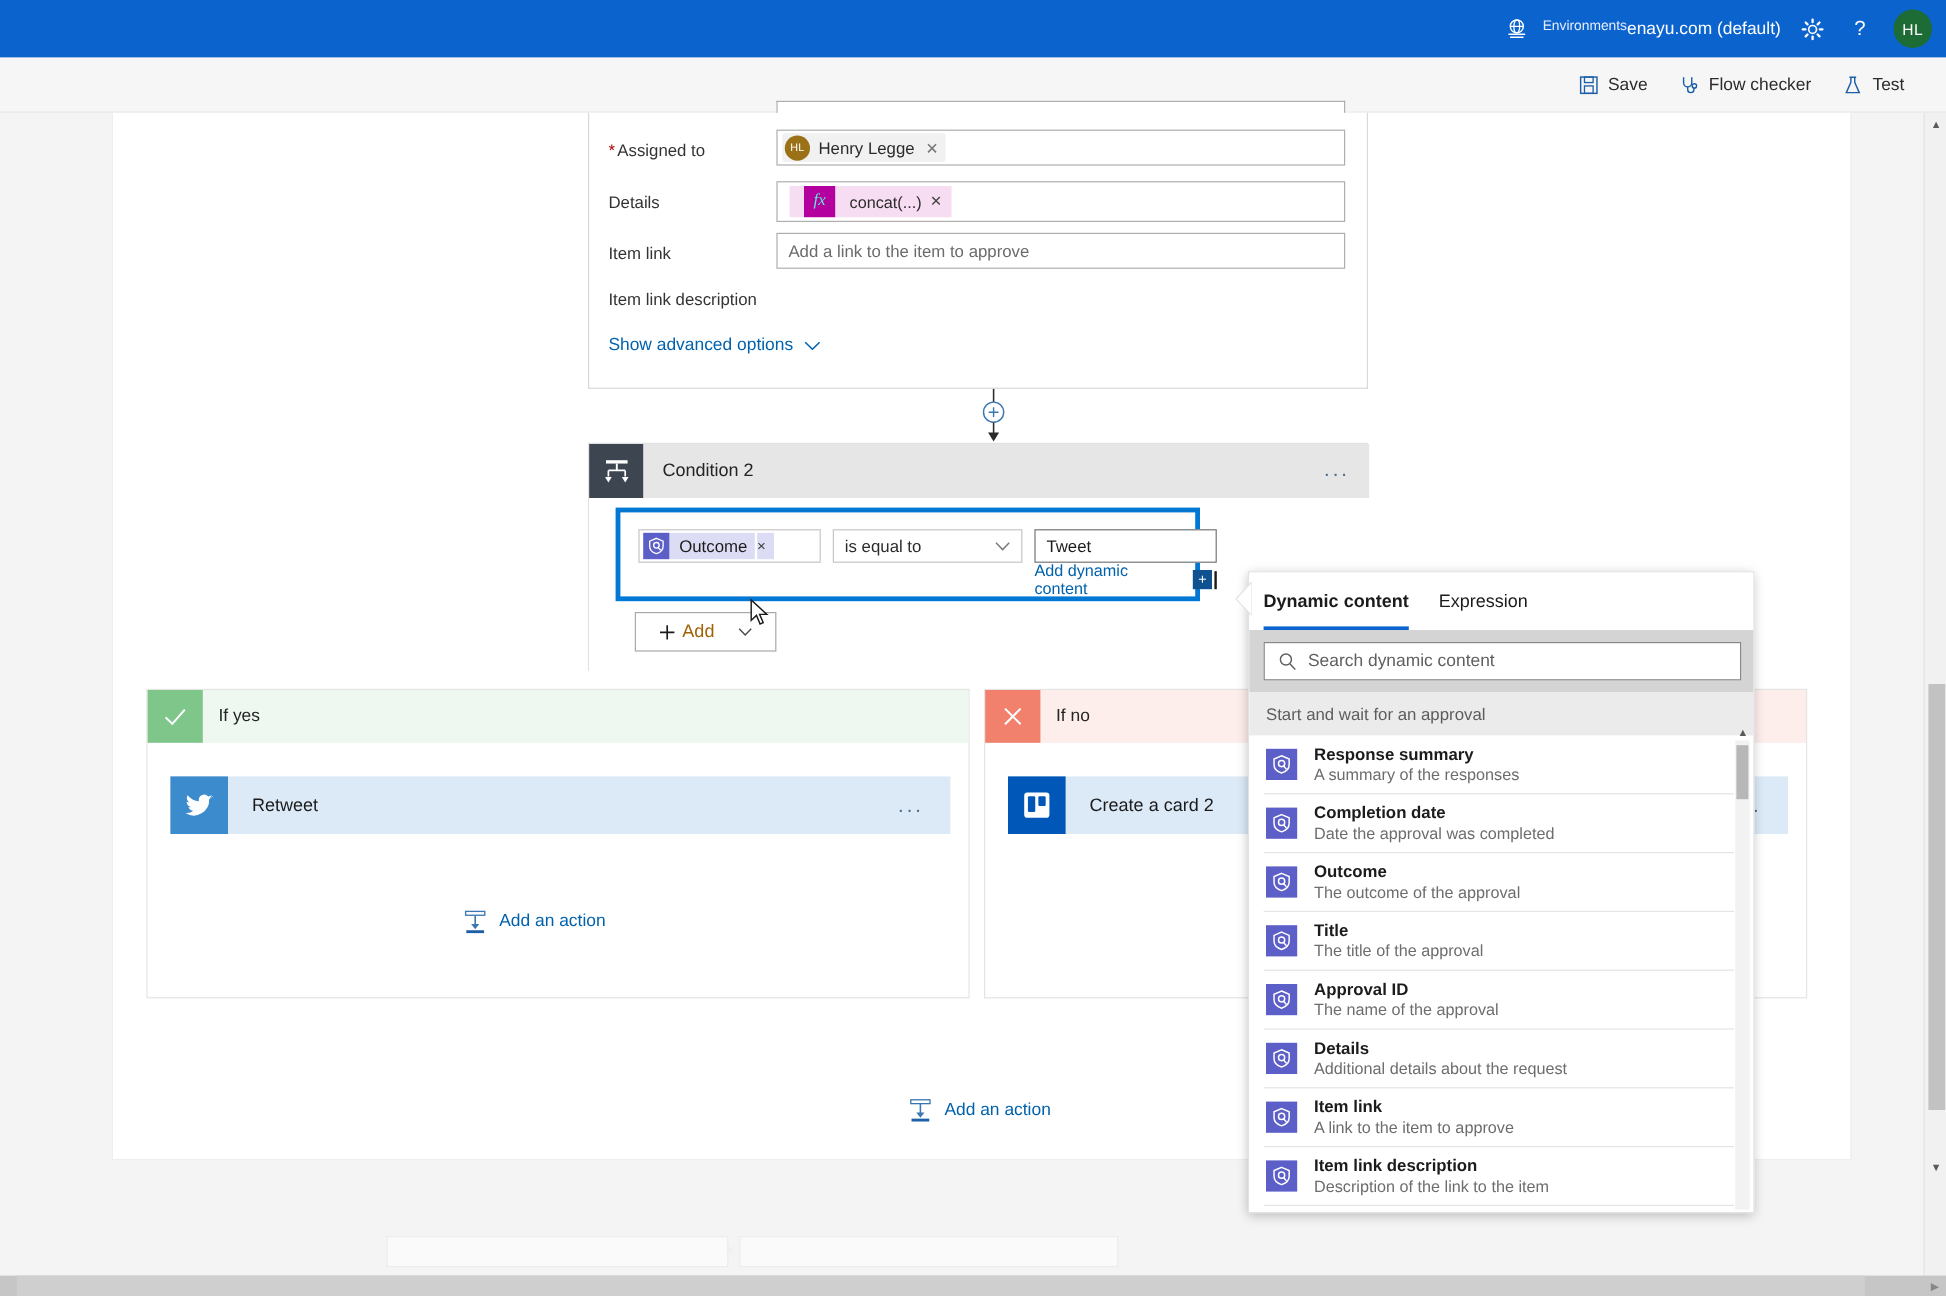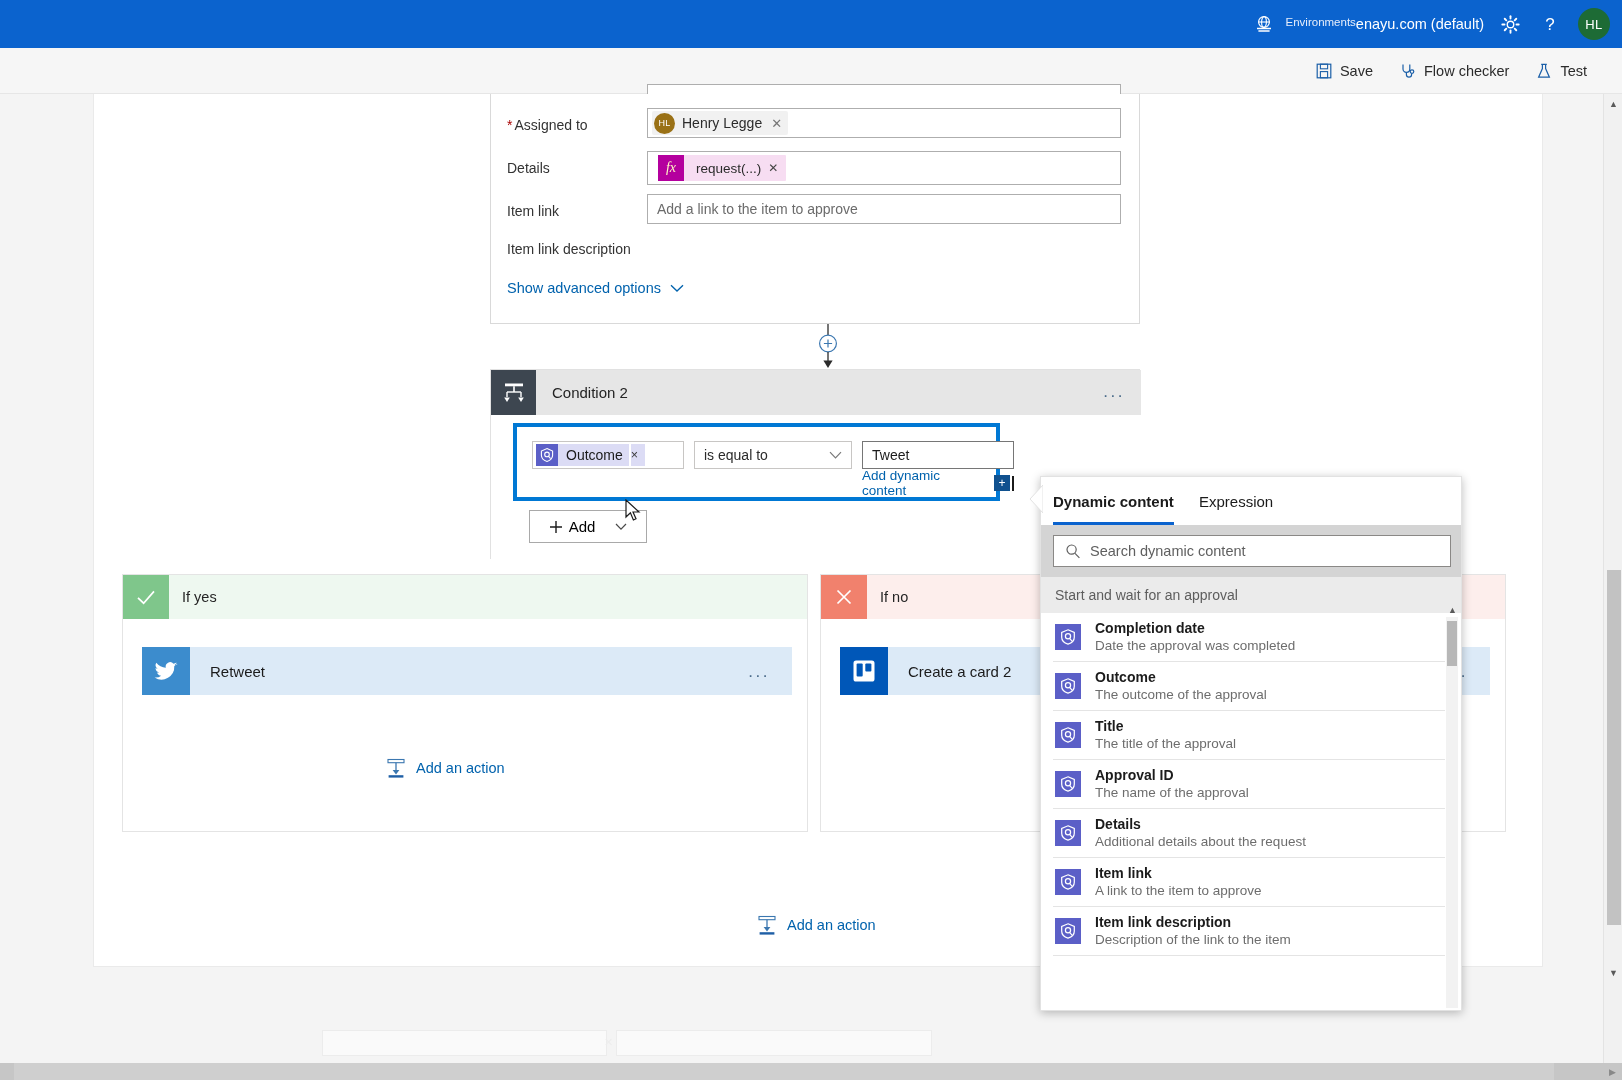"fx" .fxsq { color: #fef9c3 -> #5eead4; margin-left: none -> 12px }
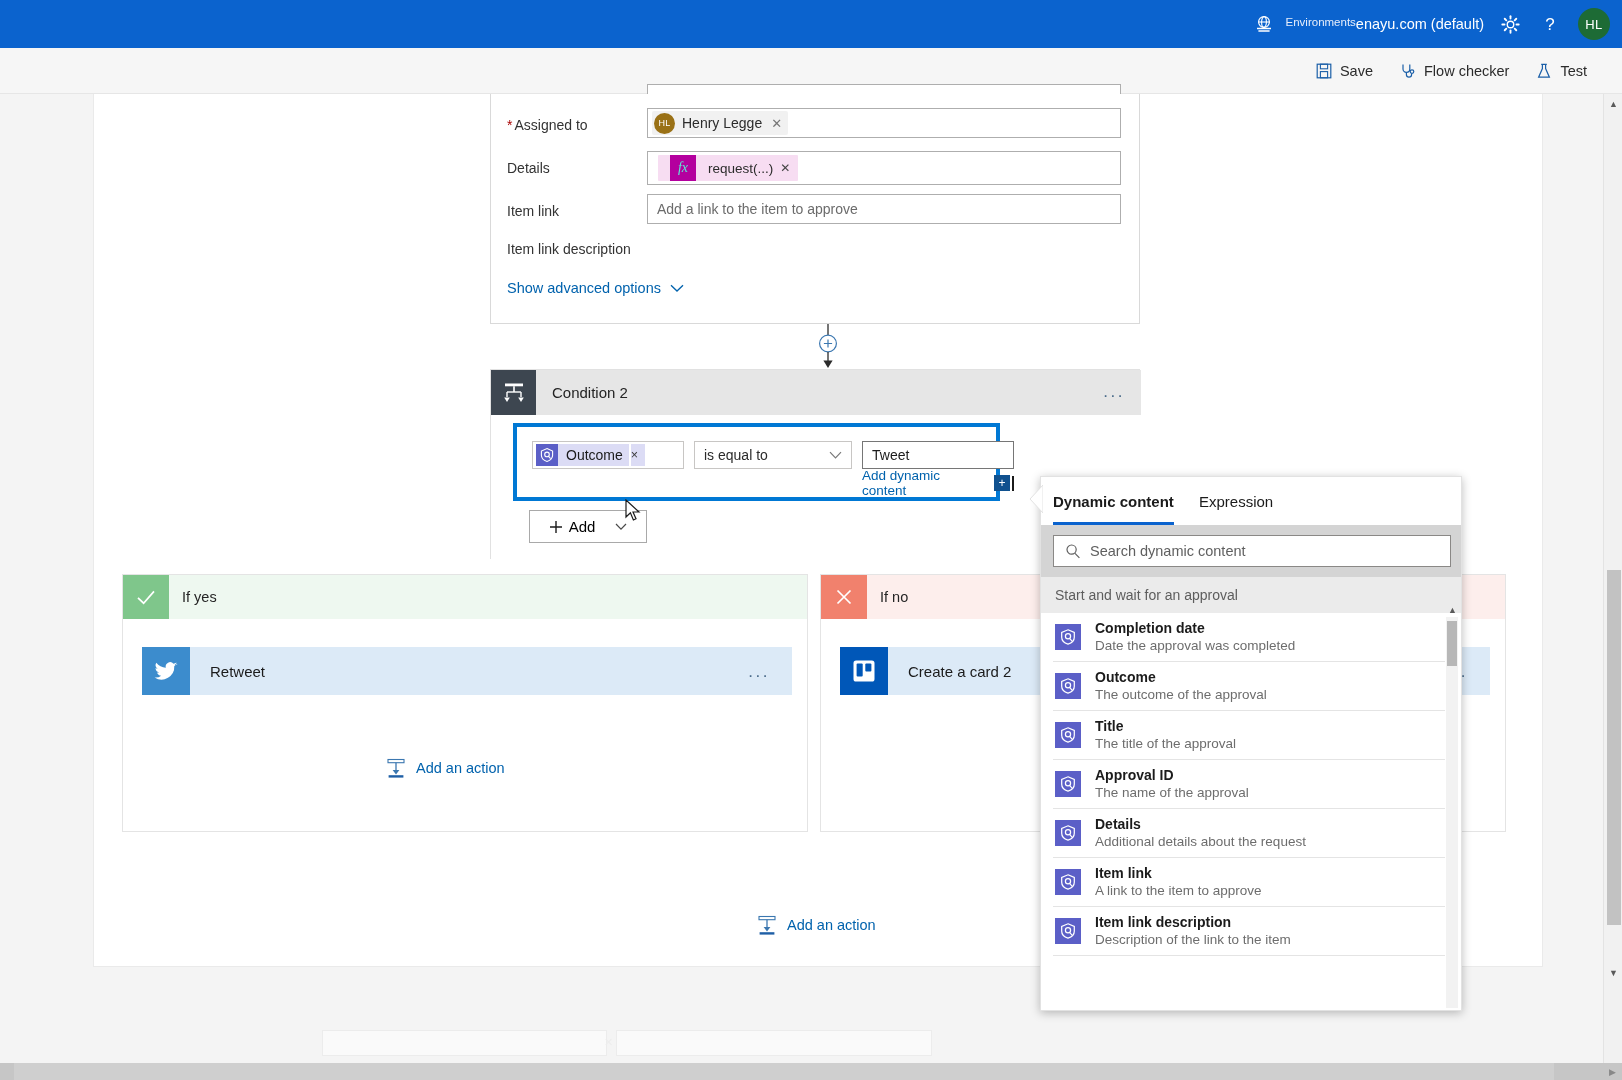"request(...)" span.fxtxt { text: request -> concat }
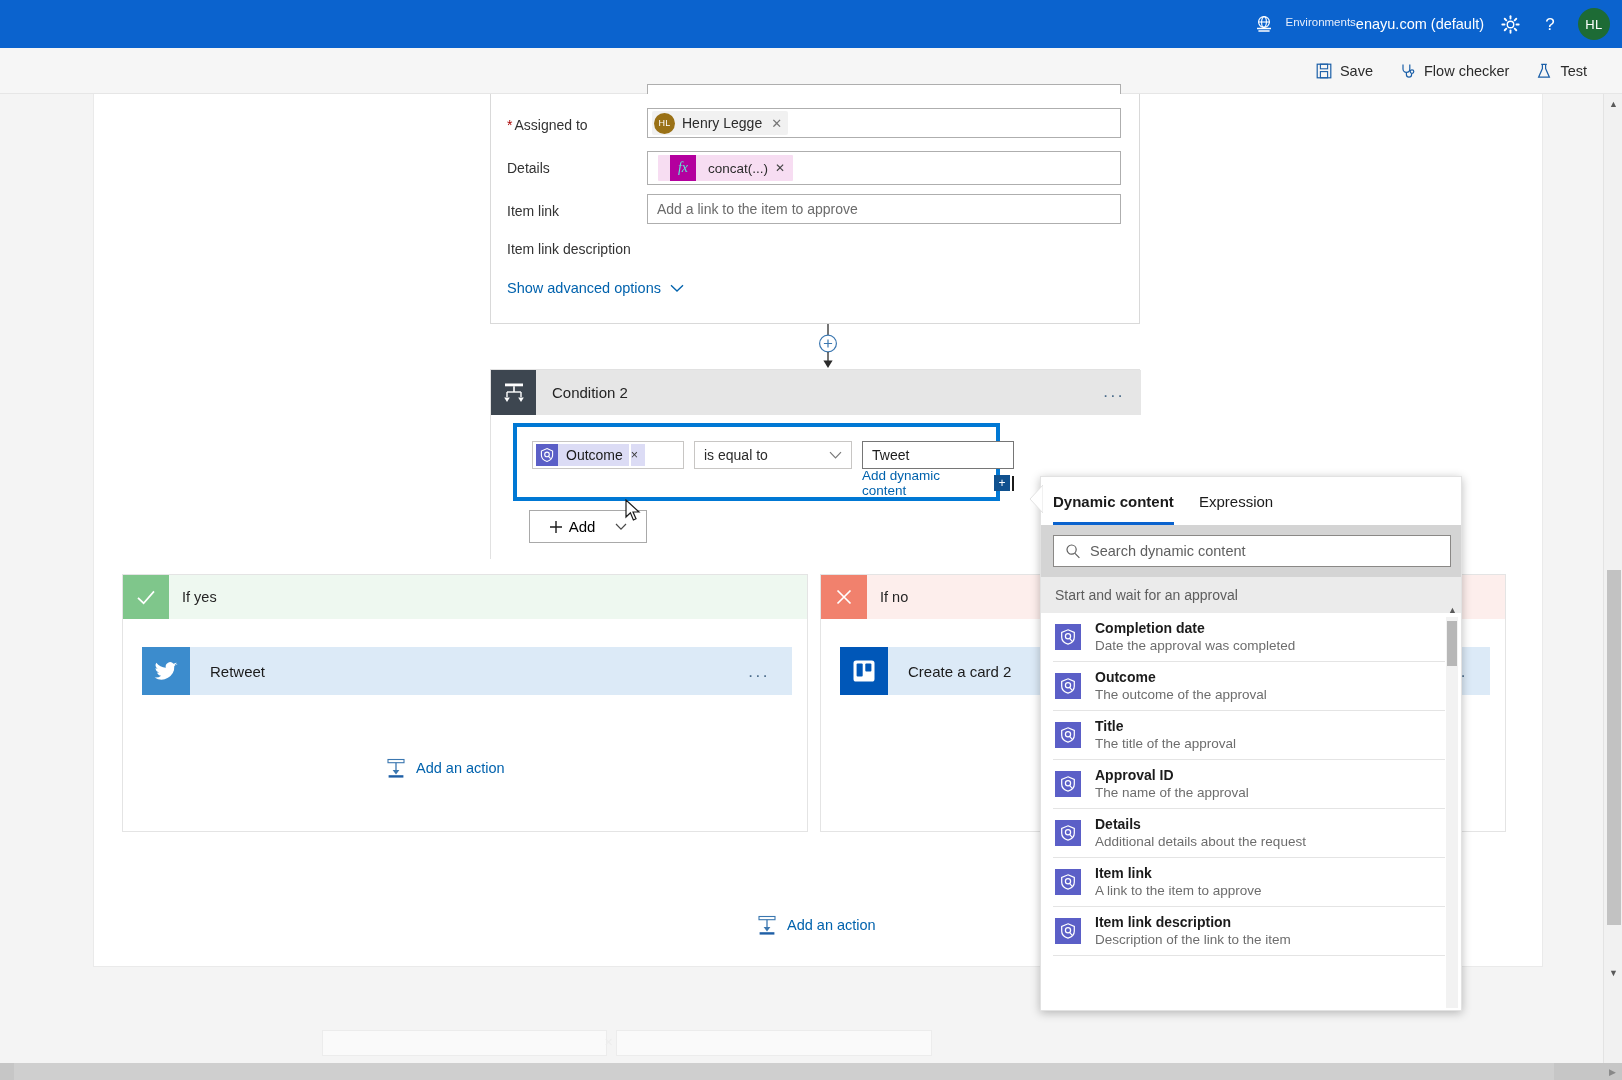"Add" .addbtn .at { color: #000000 -> #a16207 }
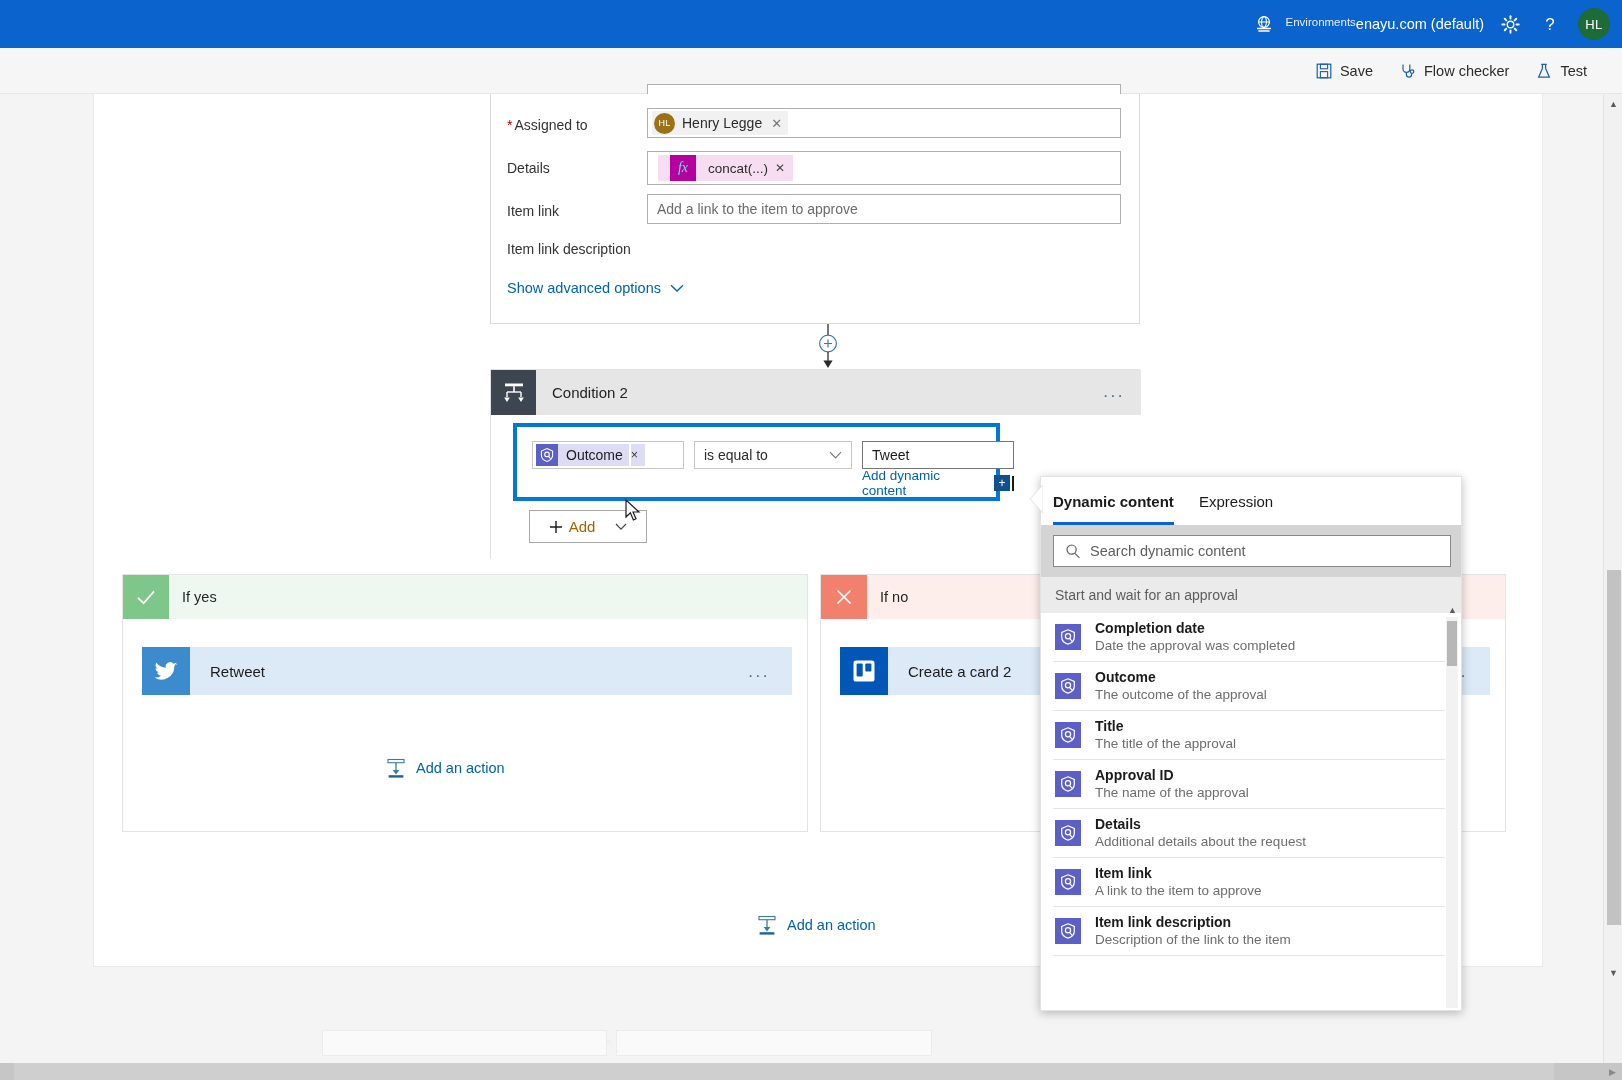"Response summary" div.dcitem { html: none -> <div> <span> <svg> <path></path> <circle></circle> <path></path> </svg> </span> <div> <div>Response summary</div> <div>A summary of the responses</div> </div> </div> }
